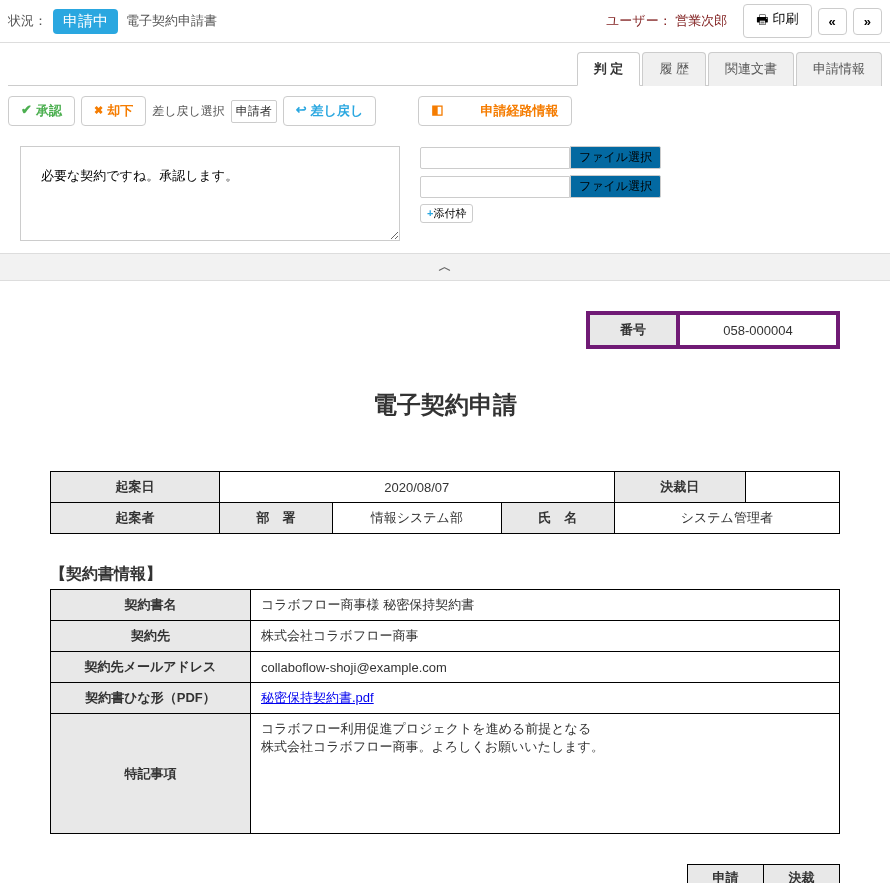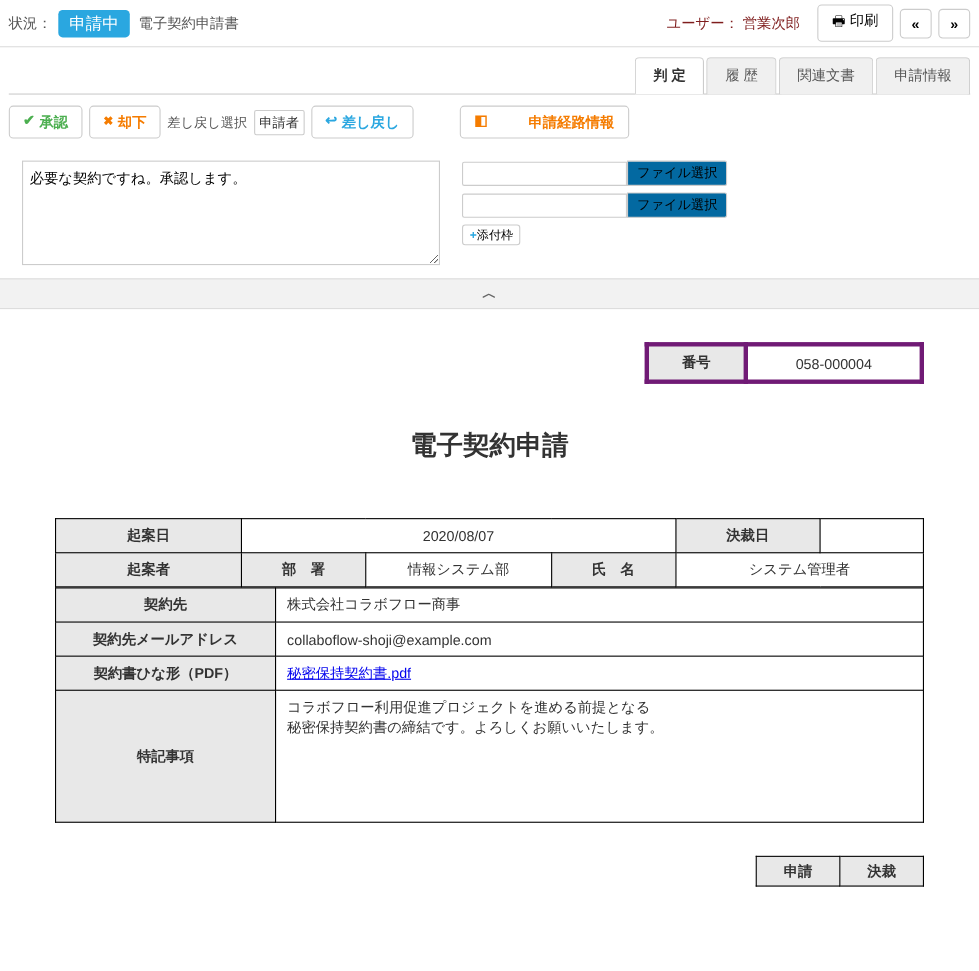"必要な契約ですね。承認します。" .comment-area { padding: 6px -> 20px }
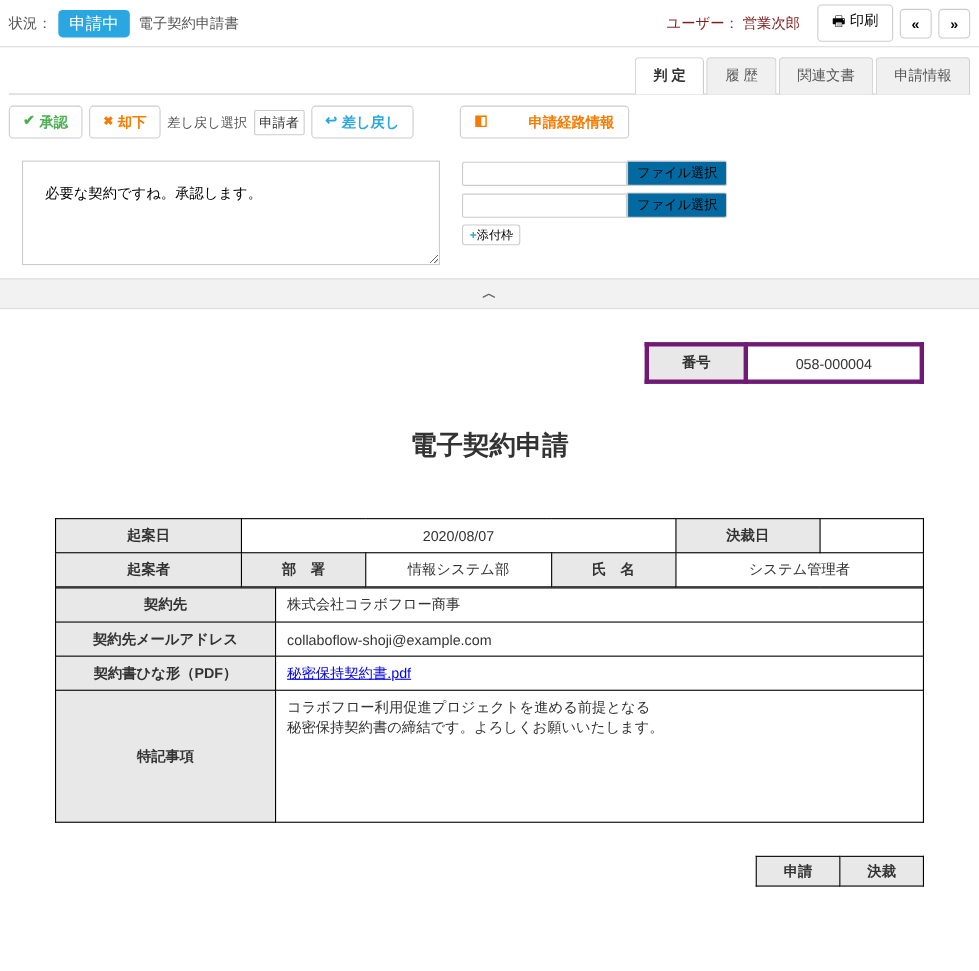"起案日" .info-table { margin-bottom: none -> 30px }
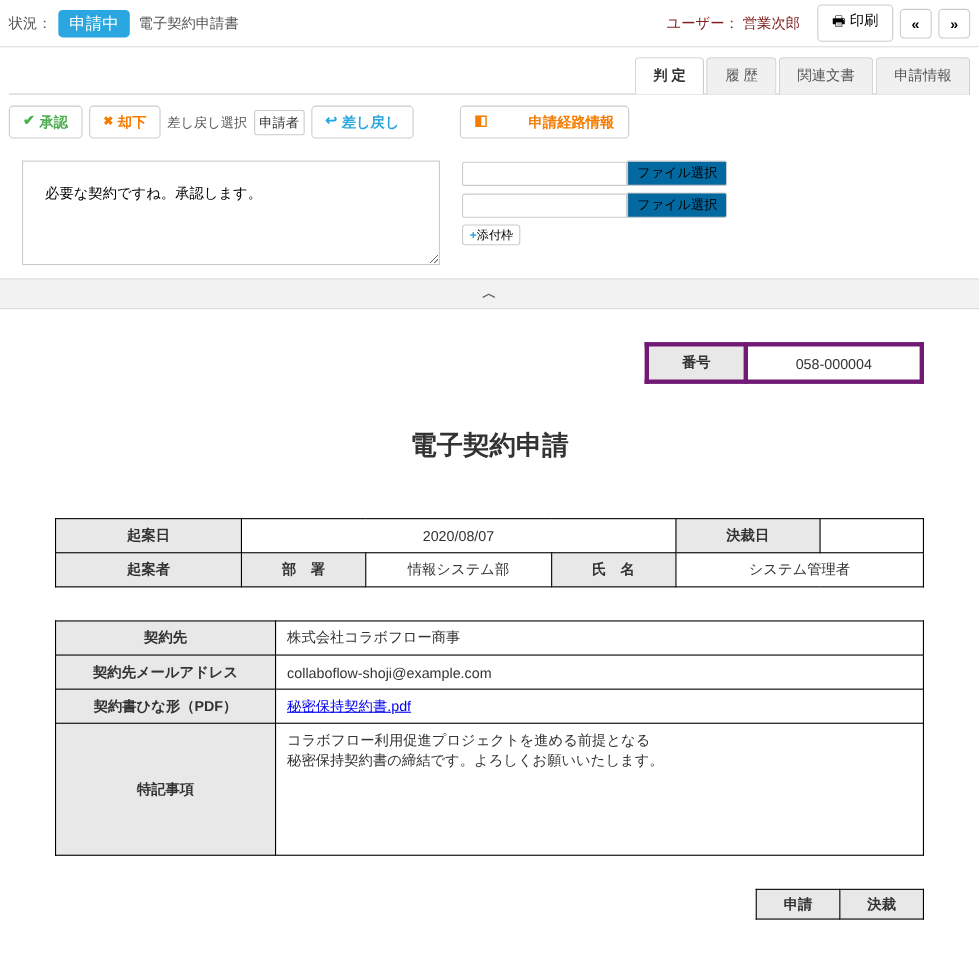"【契約書情報】" div.section-title { html: none -> <div>【契約書情報】</div> }
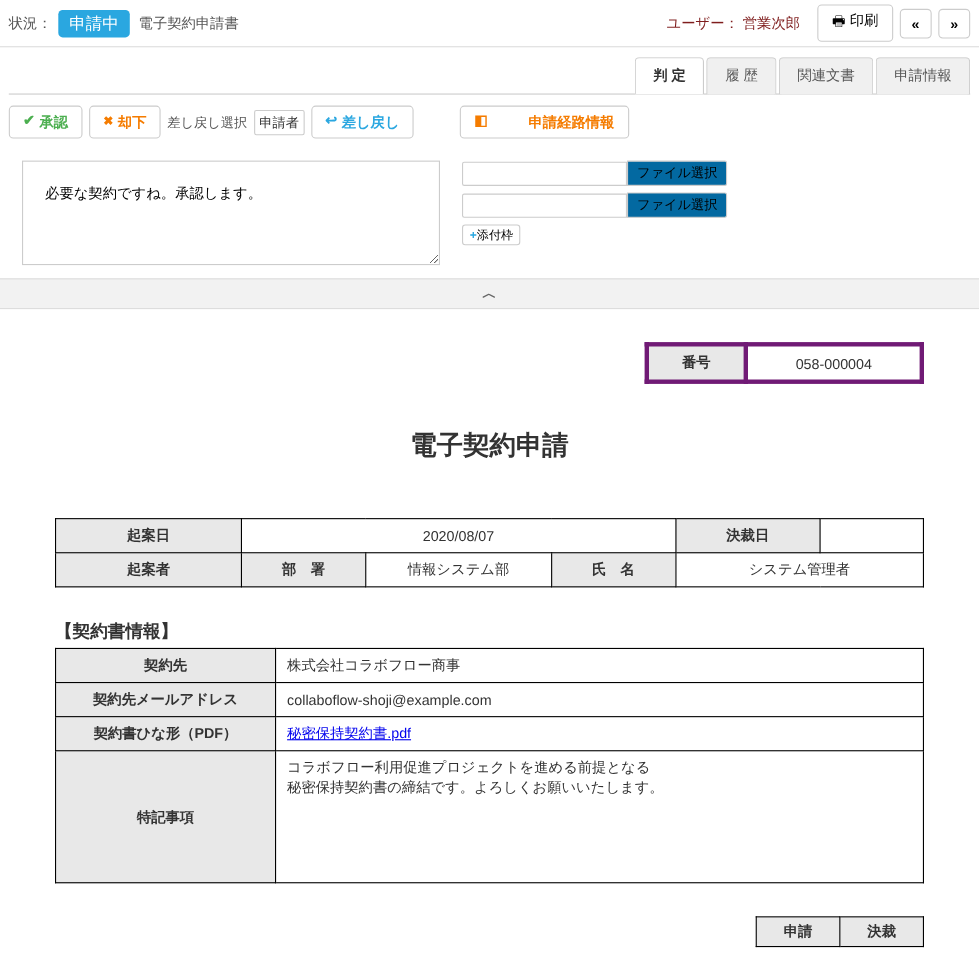"契約書名" tr { html: none -> <tr> <td>契約書名</td> <td>コラボフロー商事様 秘密保持契約書</td> </tr> }
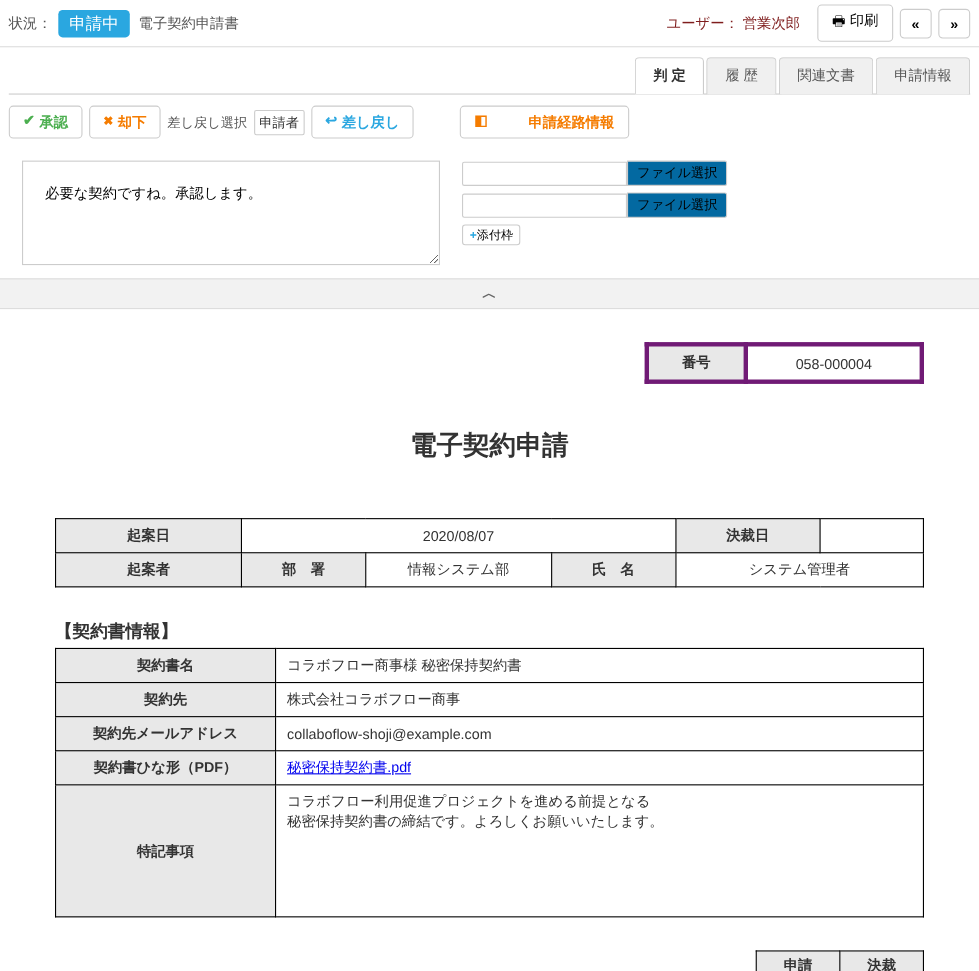"秘密保持契約書の締結です。よろしくお願いいたします。" div { text: 秘密保持契約書の締結です -> 株式会社コラボフロー商事 }
